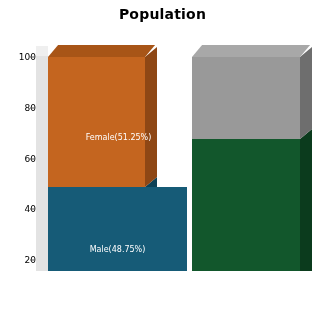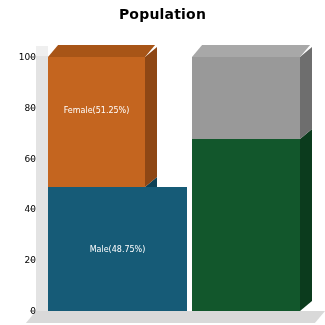"Population" #chart-root { height: 323px -> 271px }
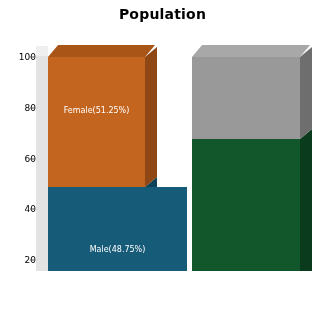"Female(51.25%)" div.seg-label { margin-left: none -> 22px; top: 53px -> 80px }
